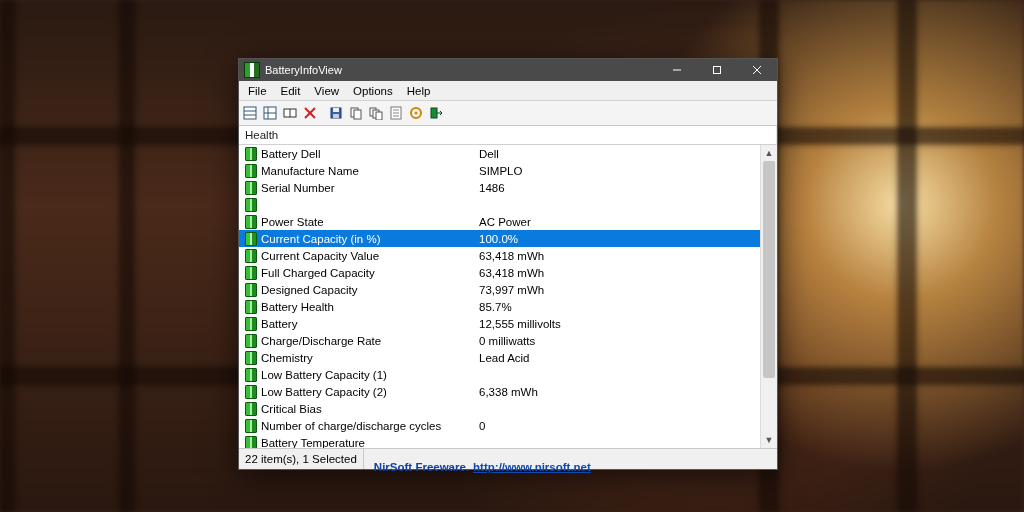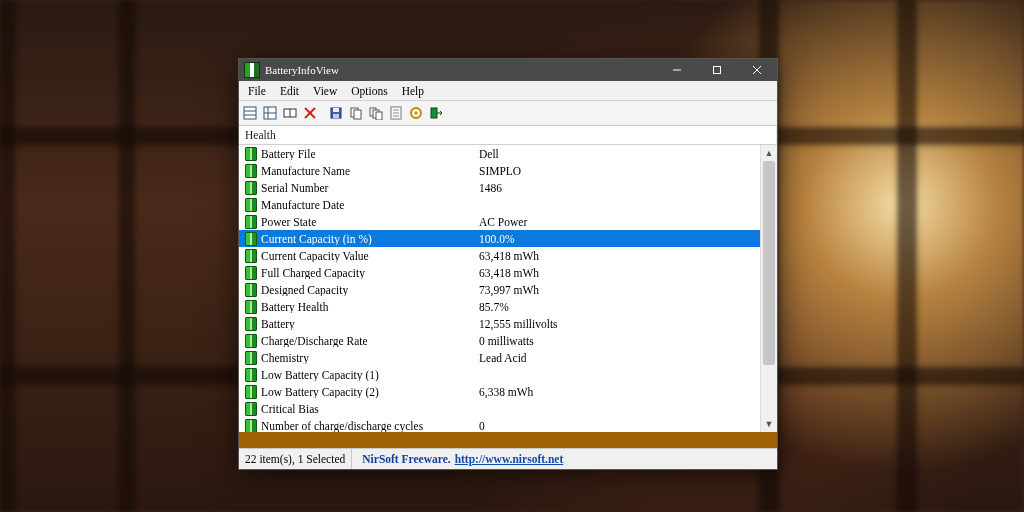"BatteryInfoView" .window { background: #a16207 -> #b91c1c; font-family: Liberation Serif, serif -> none }
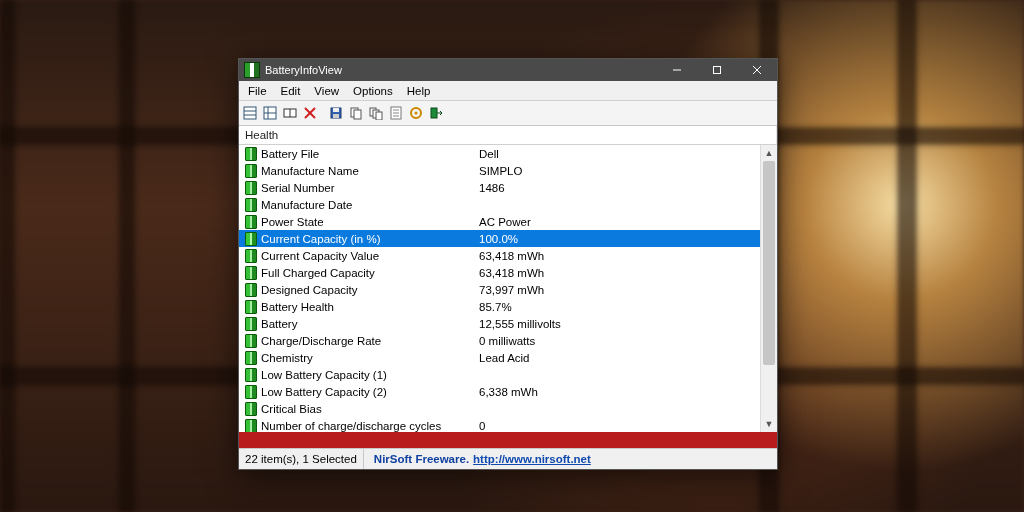"Battery File" span.desc { text: File -> Dell }
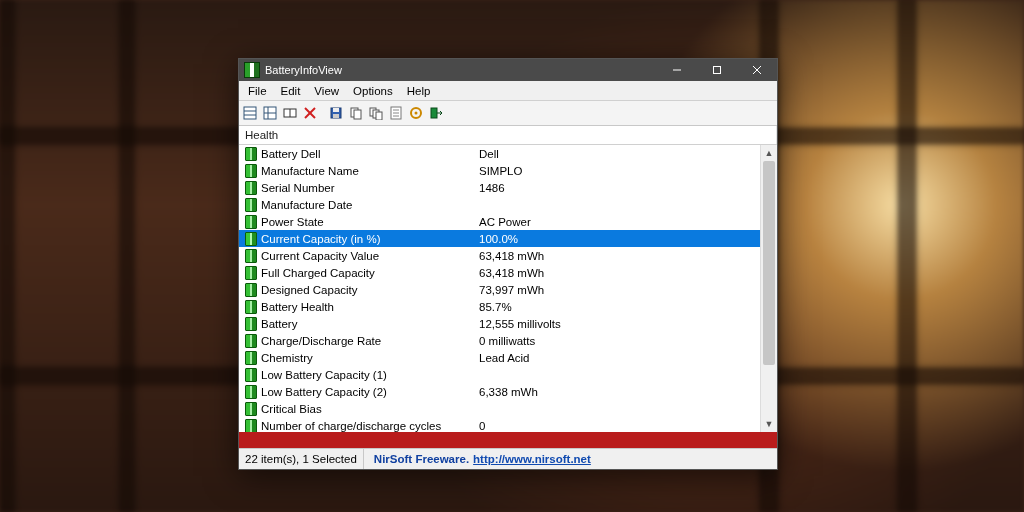"Manufacture Date" span.desc { html: <span>Manufacture Date</span> -> none }
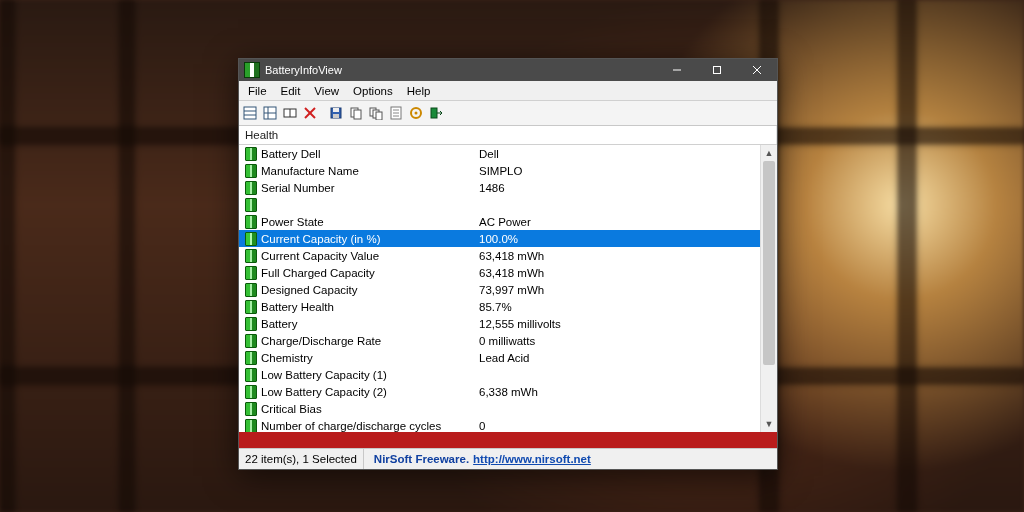"22 item(s), 1 Selected" .statusbar { align-items: center -> none; margin-top: 16px -> none }
